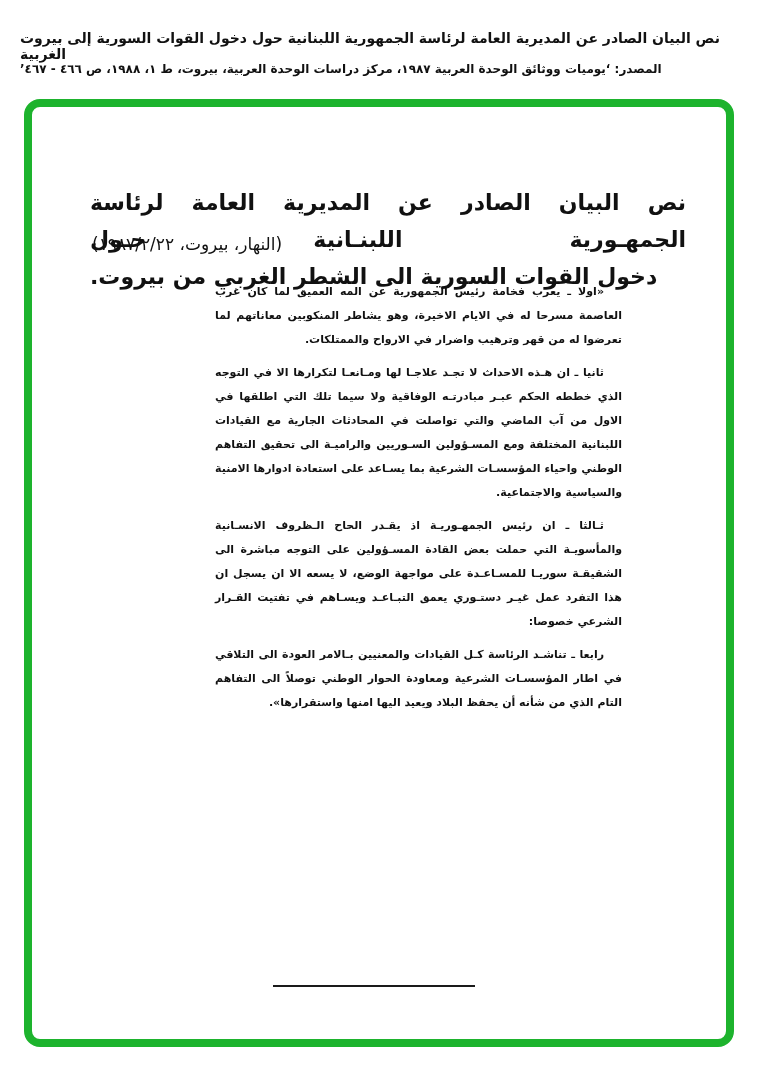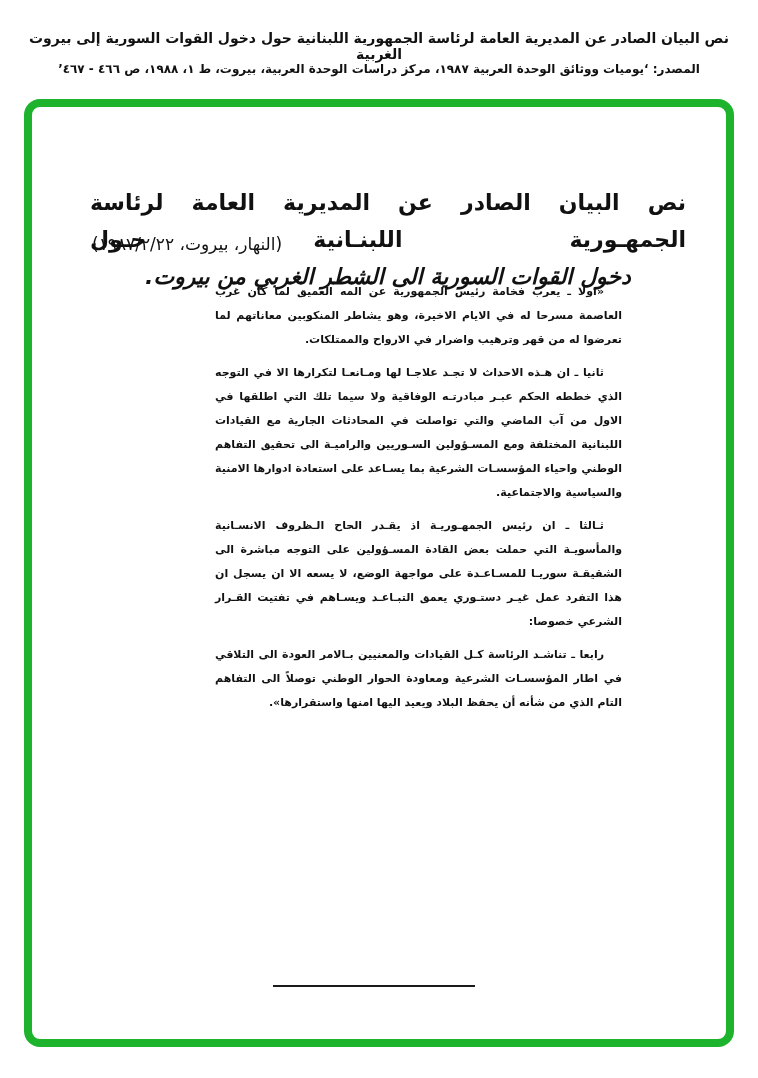"نص البيان الصادر عن المديرية العامة لرئاسة الجمهورية" .scan-header { text-align: center -> left }
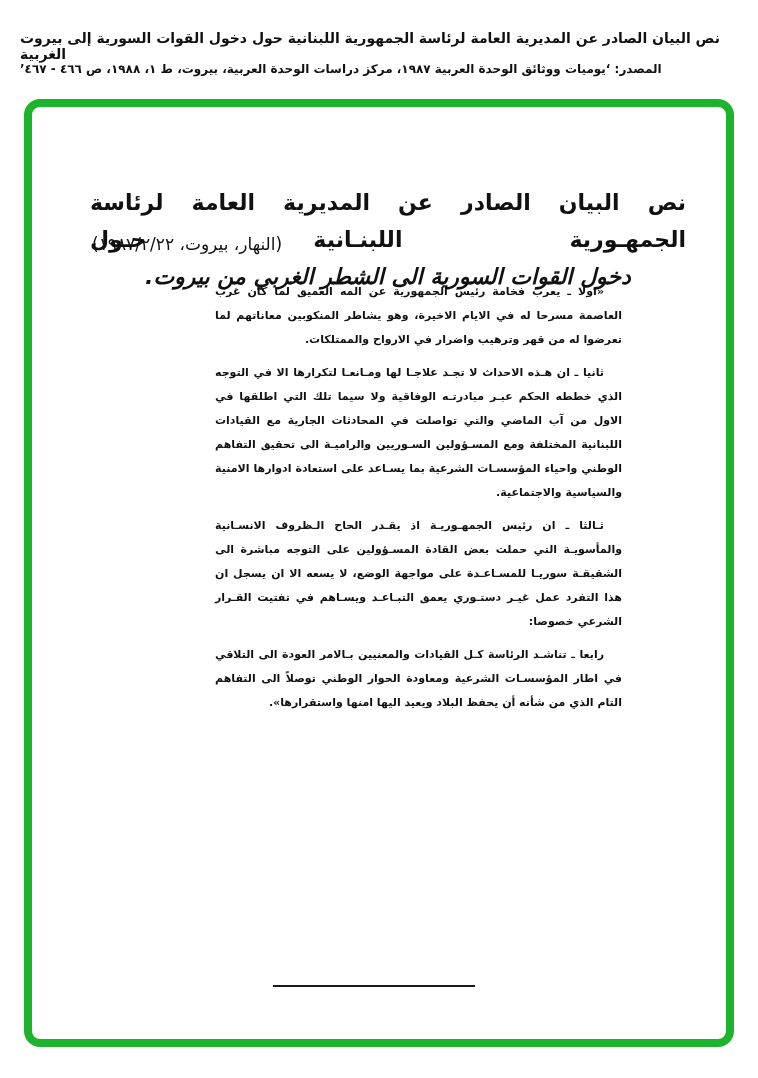"دخول القوات السورية الى الشطر" .doc-title .t2 { font-style: italic -> none; text-align: center -> left }
